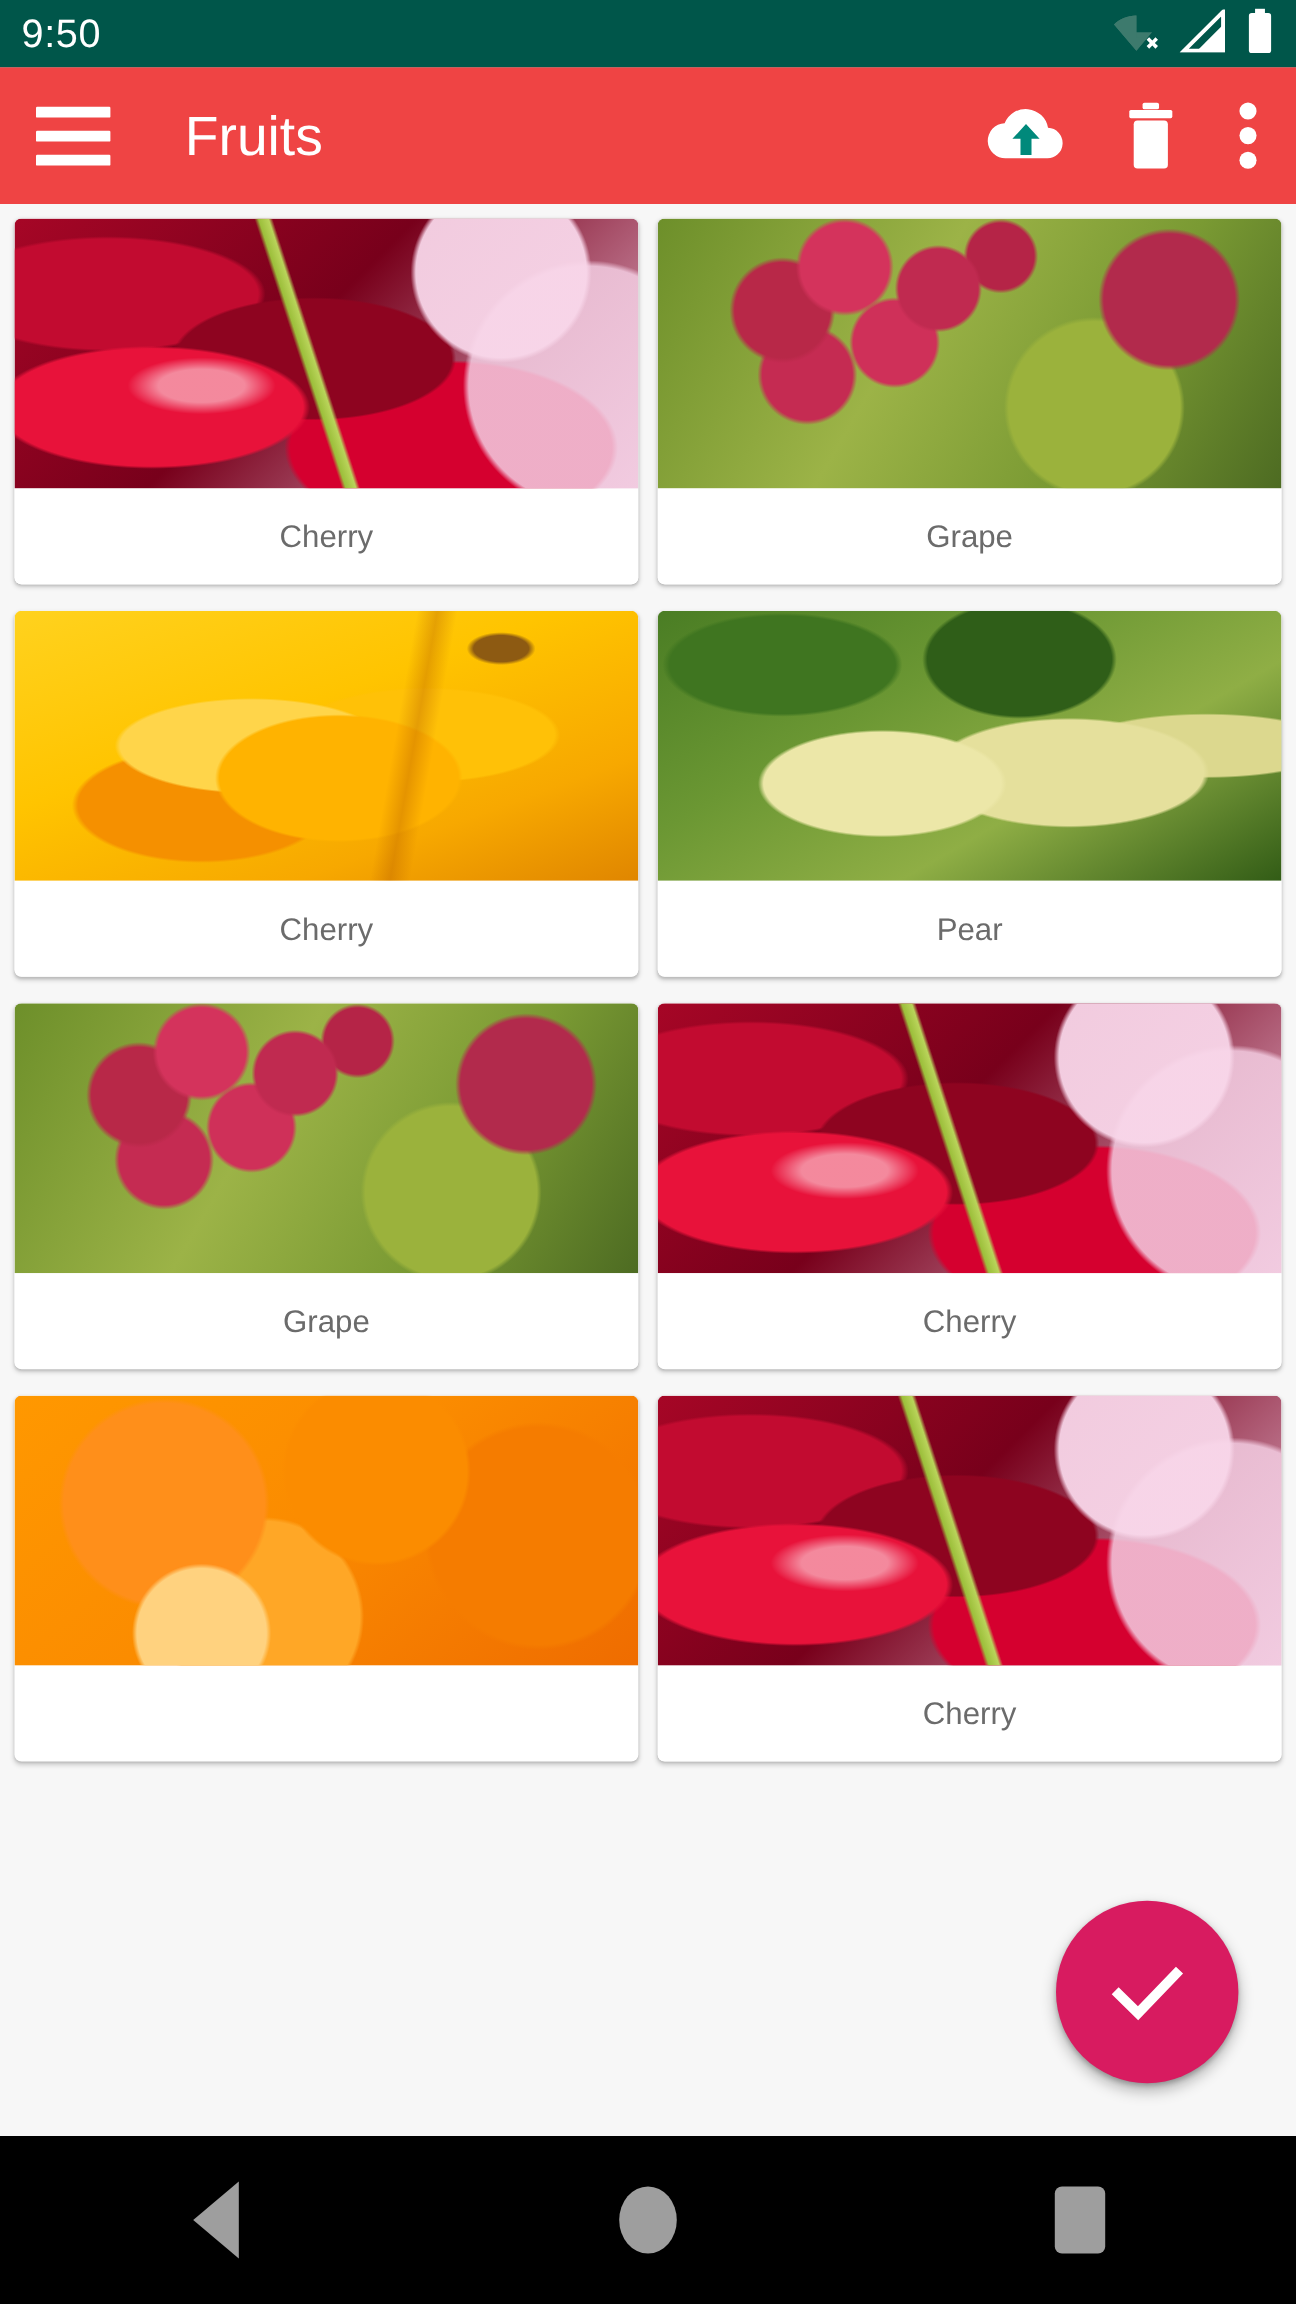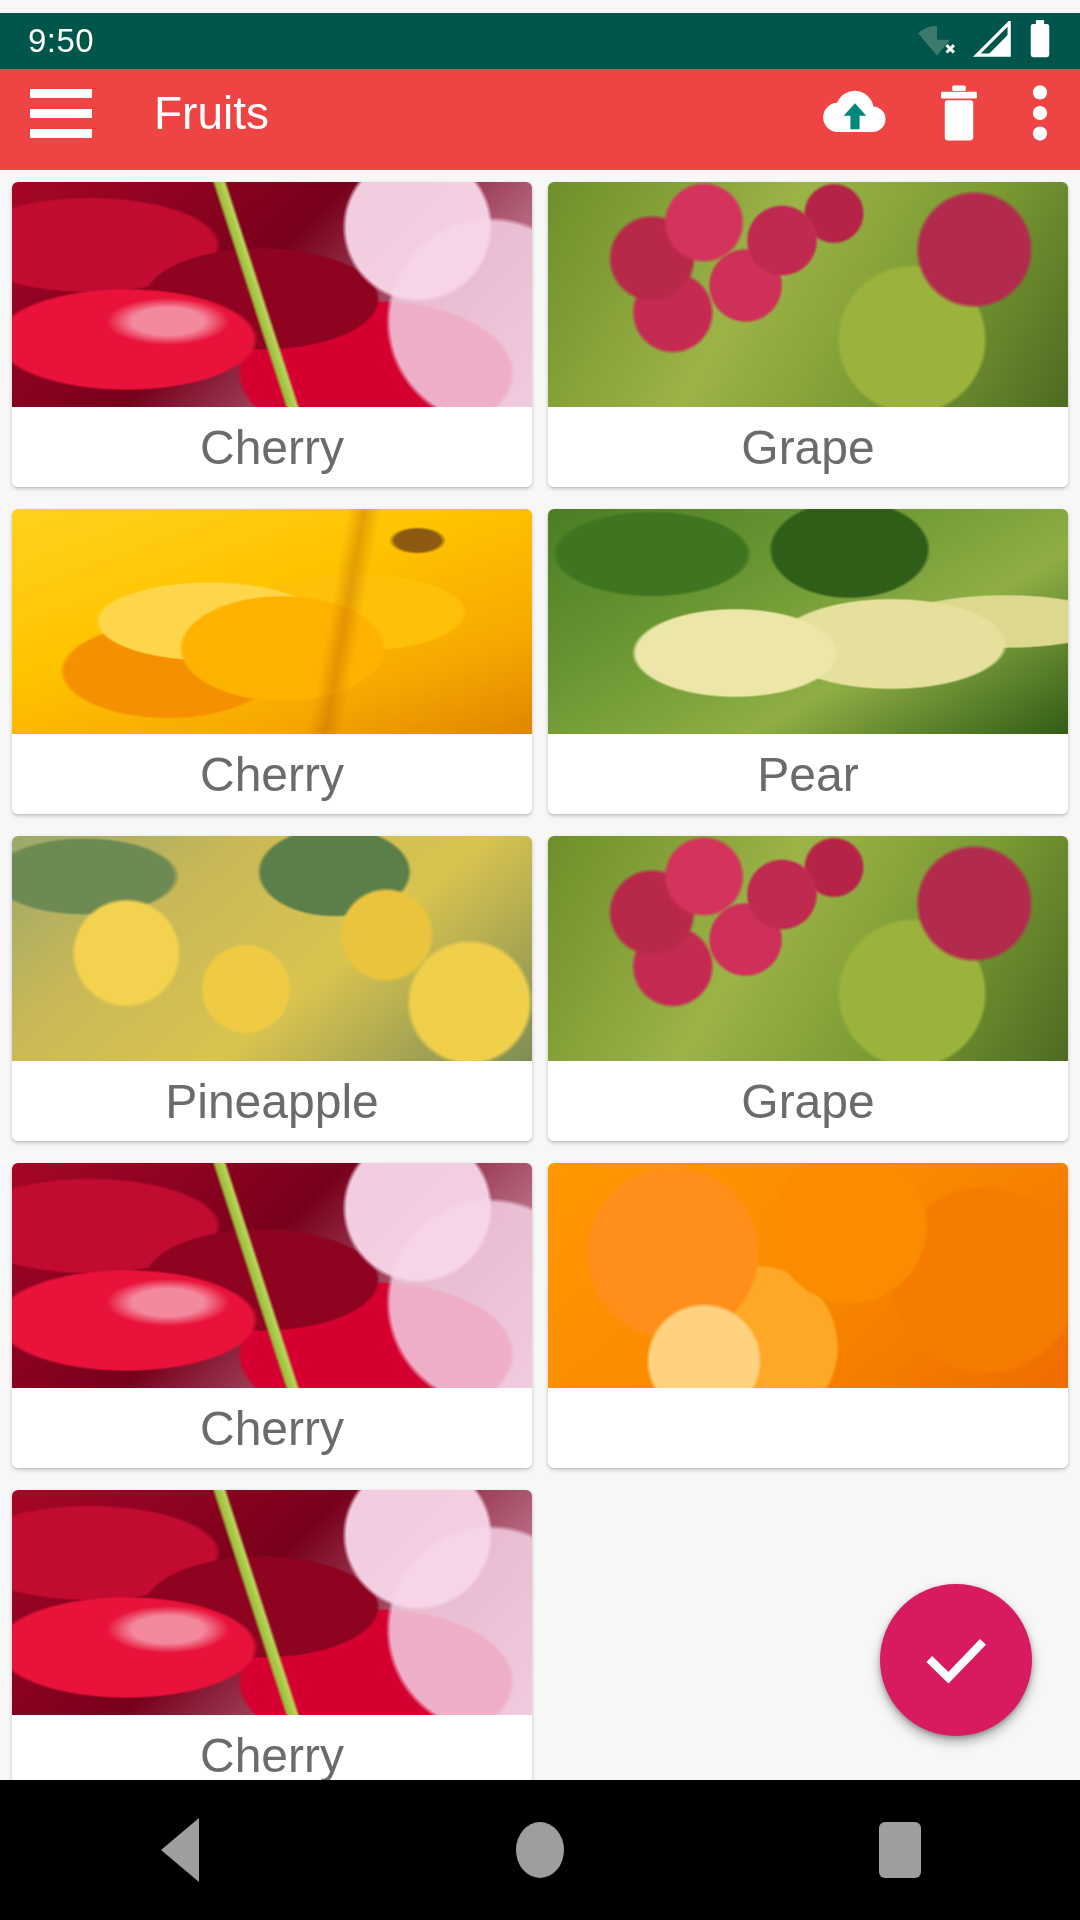"9:50" .status-bar { margin-top: 13px -> none; padding: 0 28px -> 0 18px }
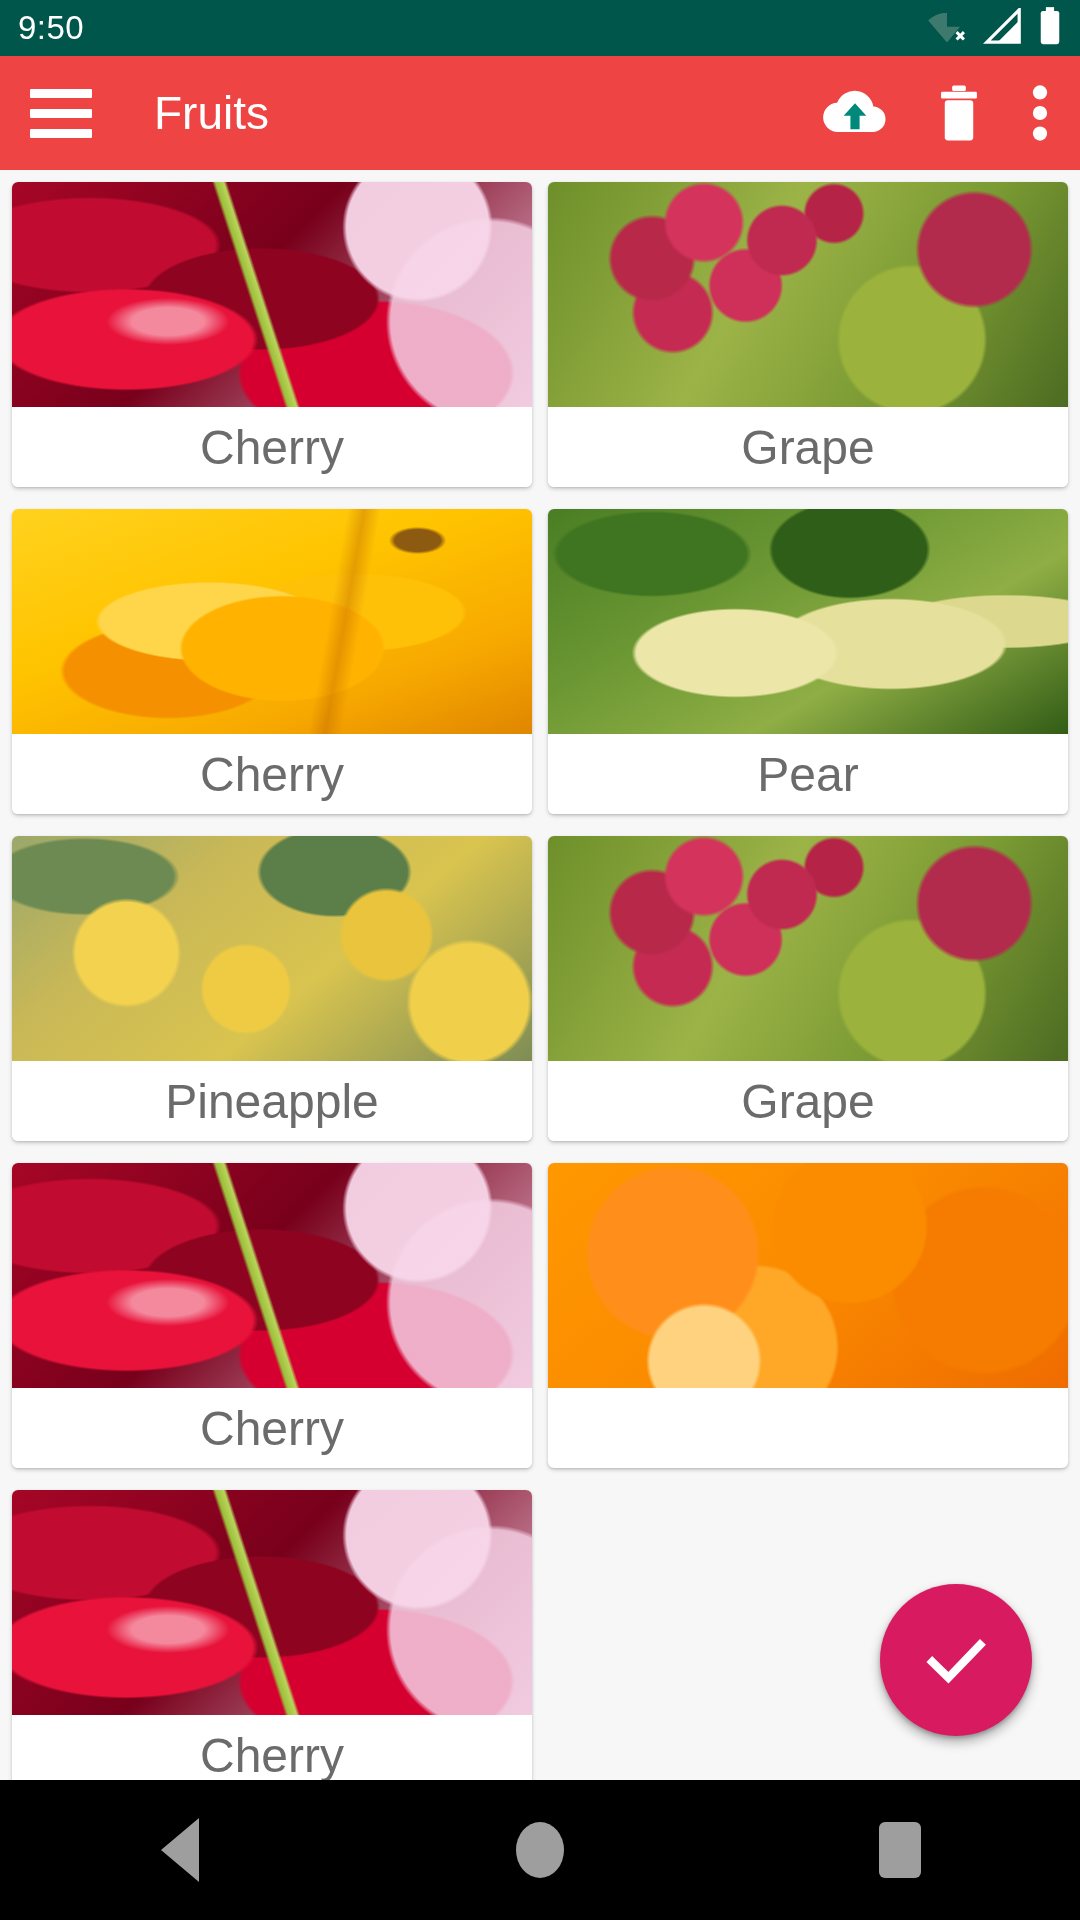"Cherry" .card-label { font-size: 48px -> 26px }
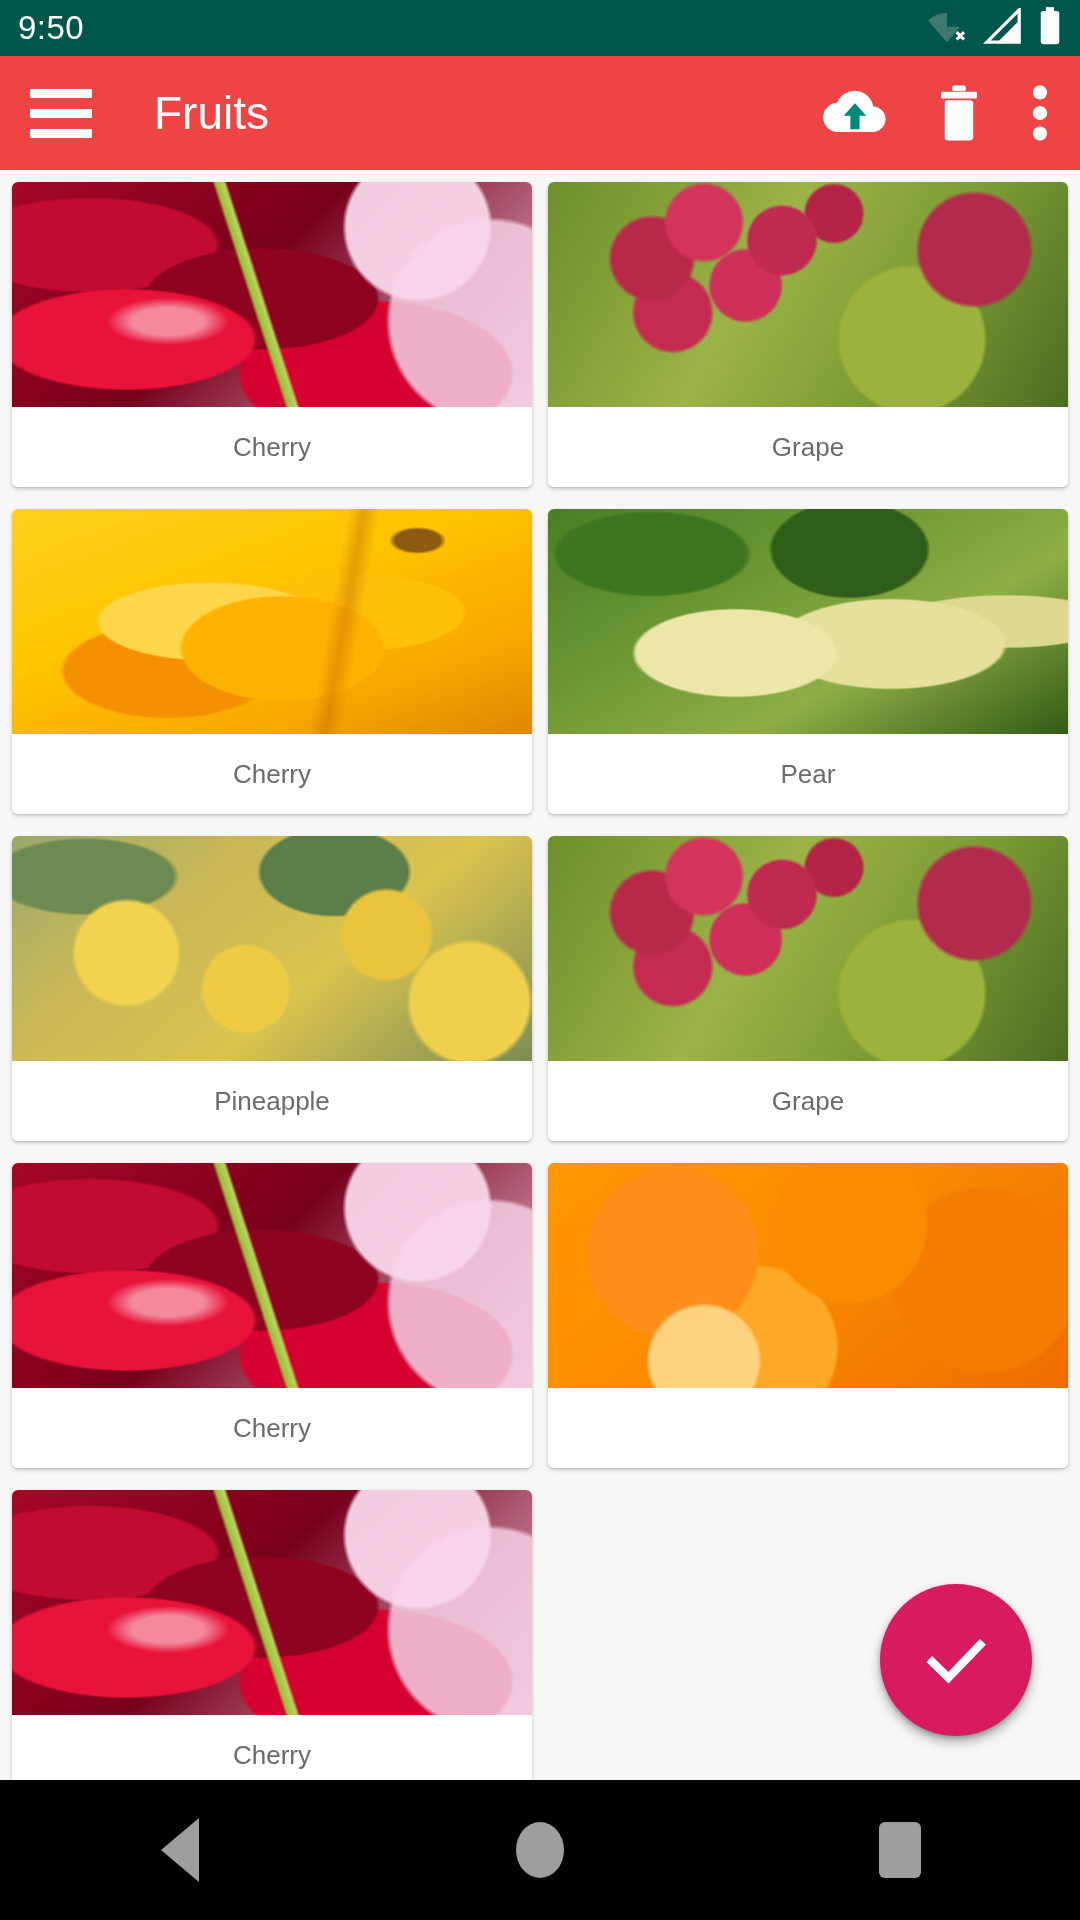"Pineapple" div.card { html: <div> <div> <div></div> </div> <div>Pineapple</div> </div> -> none }
